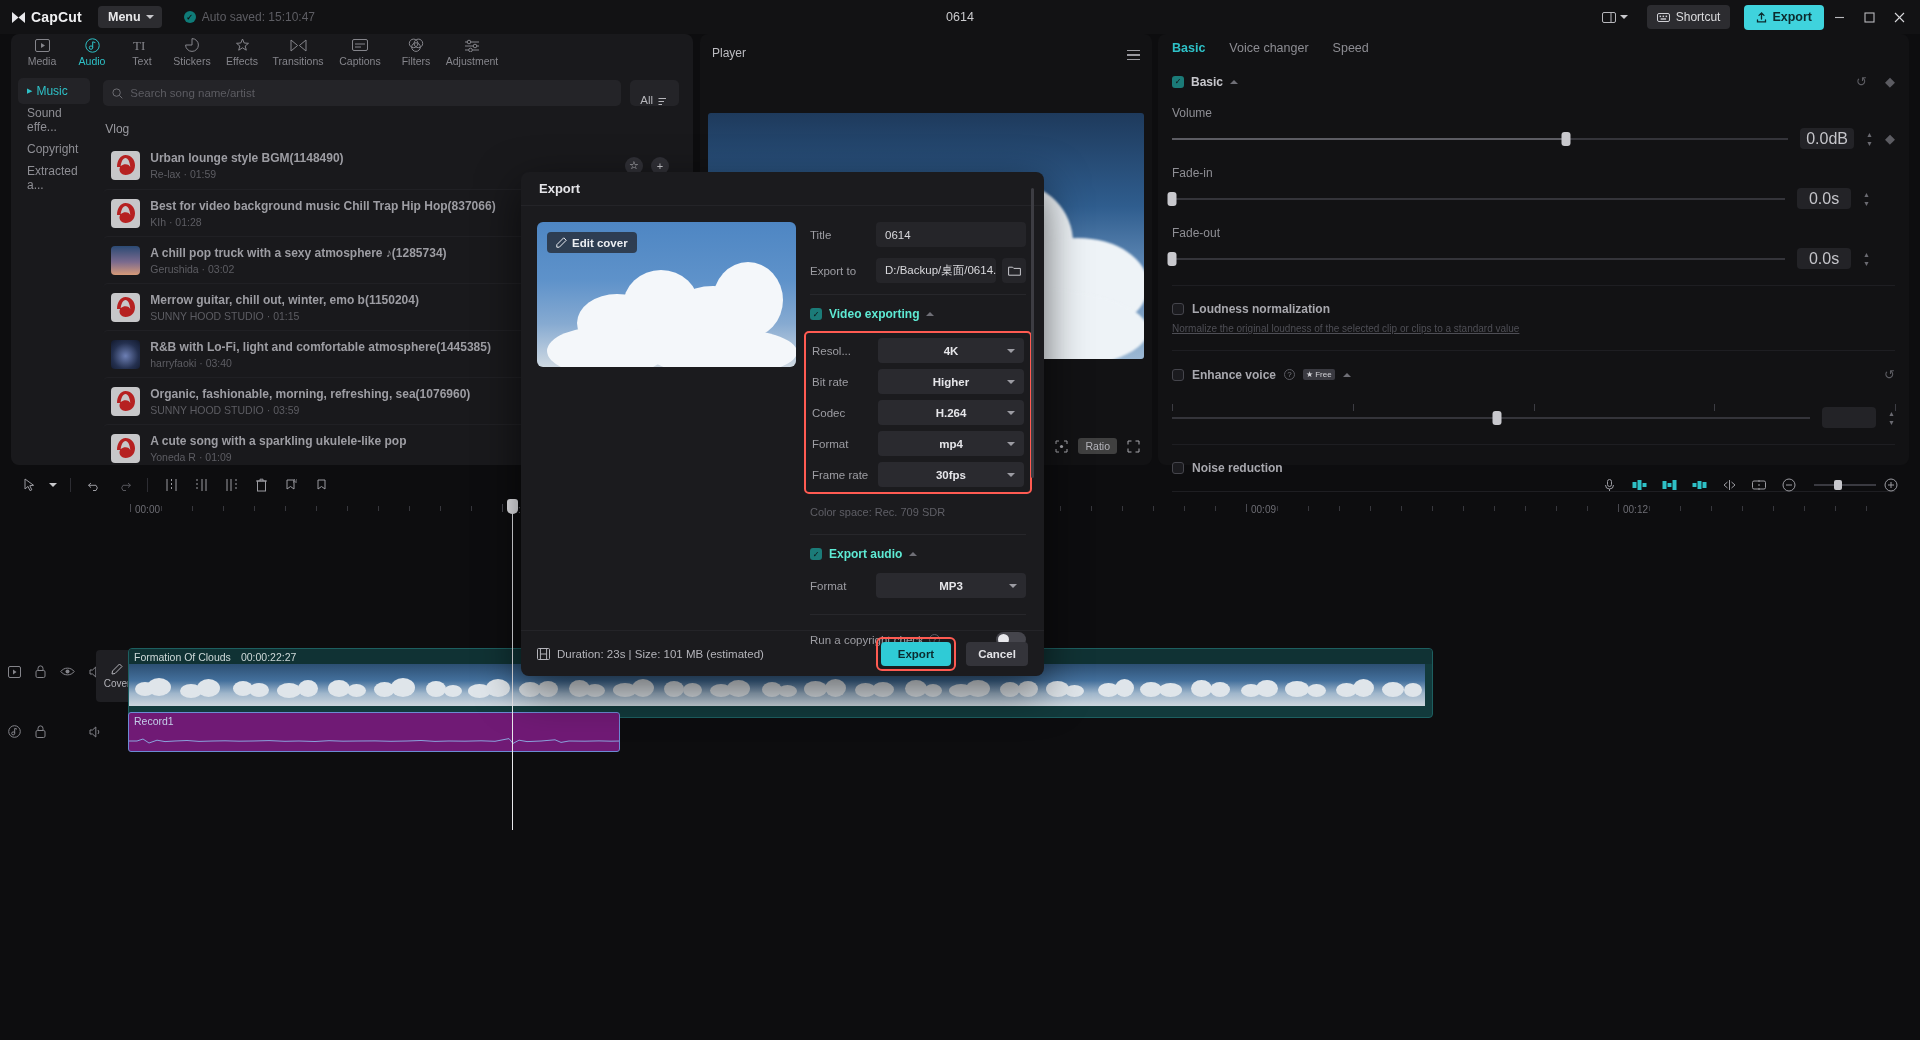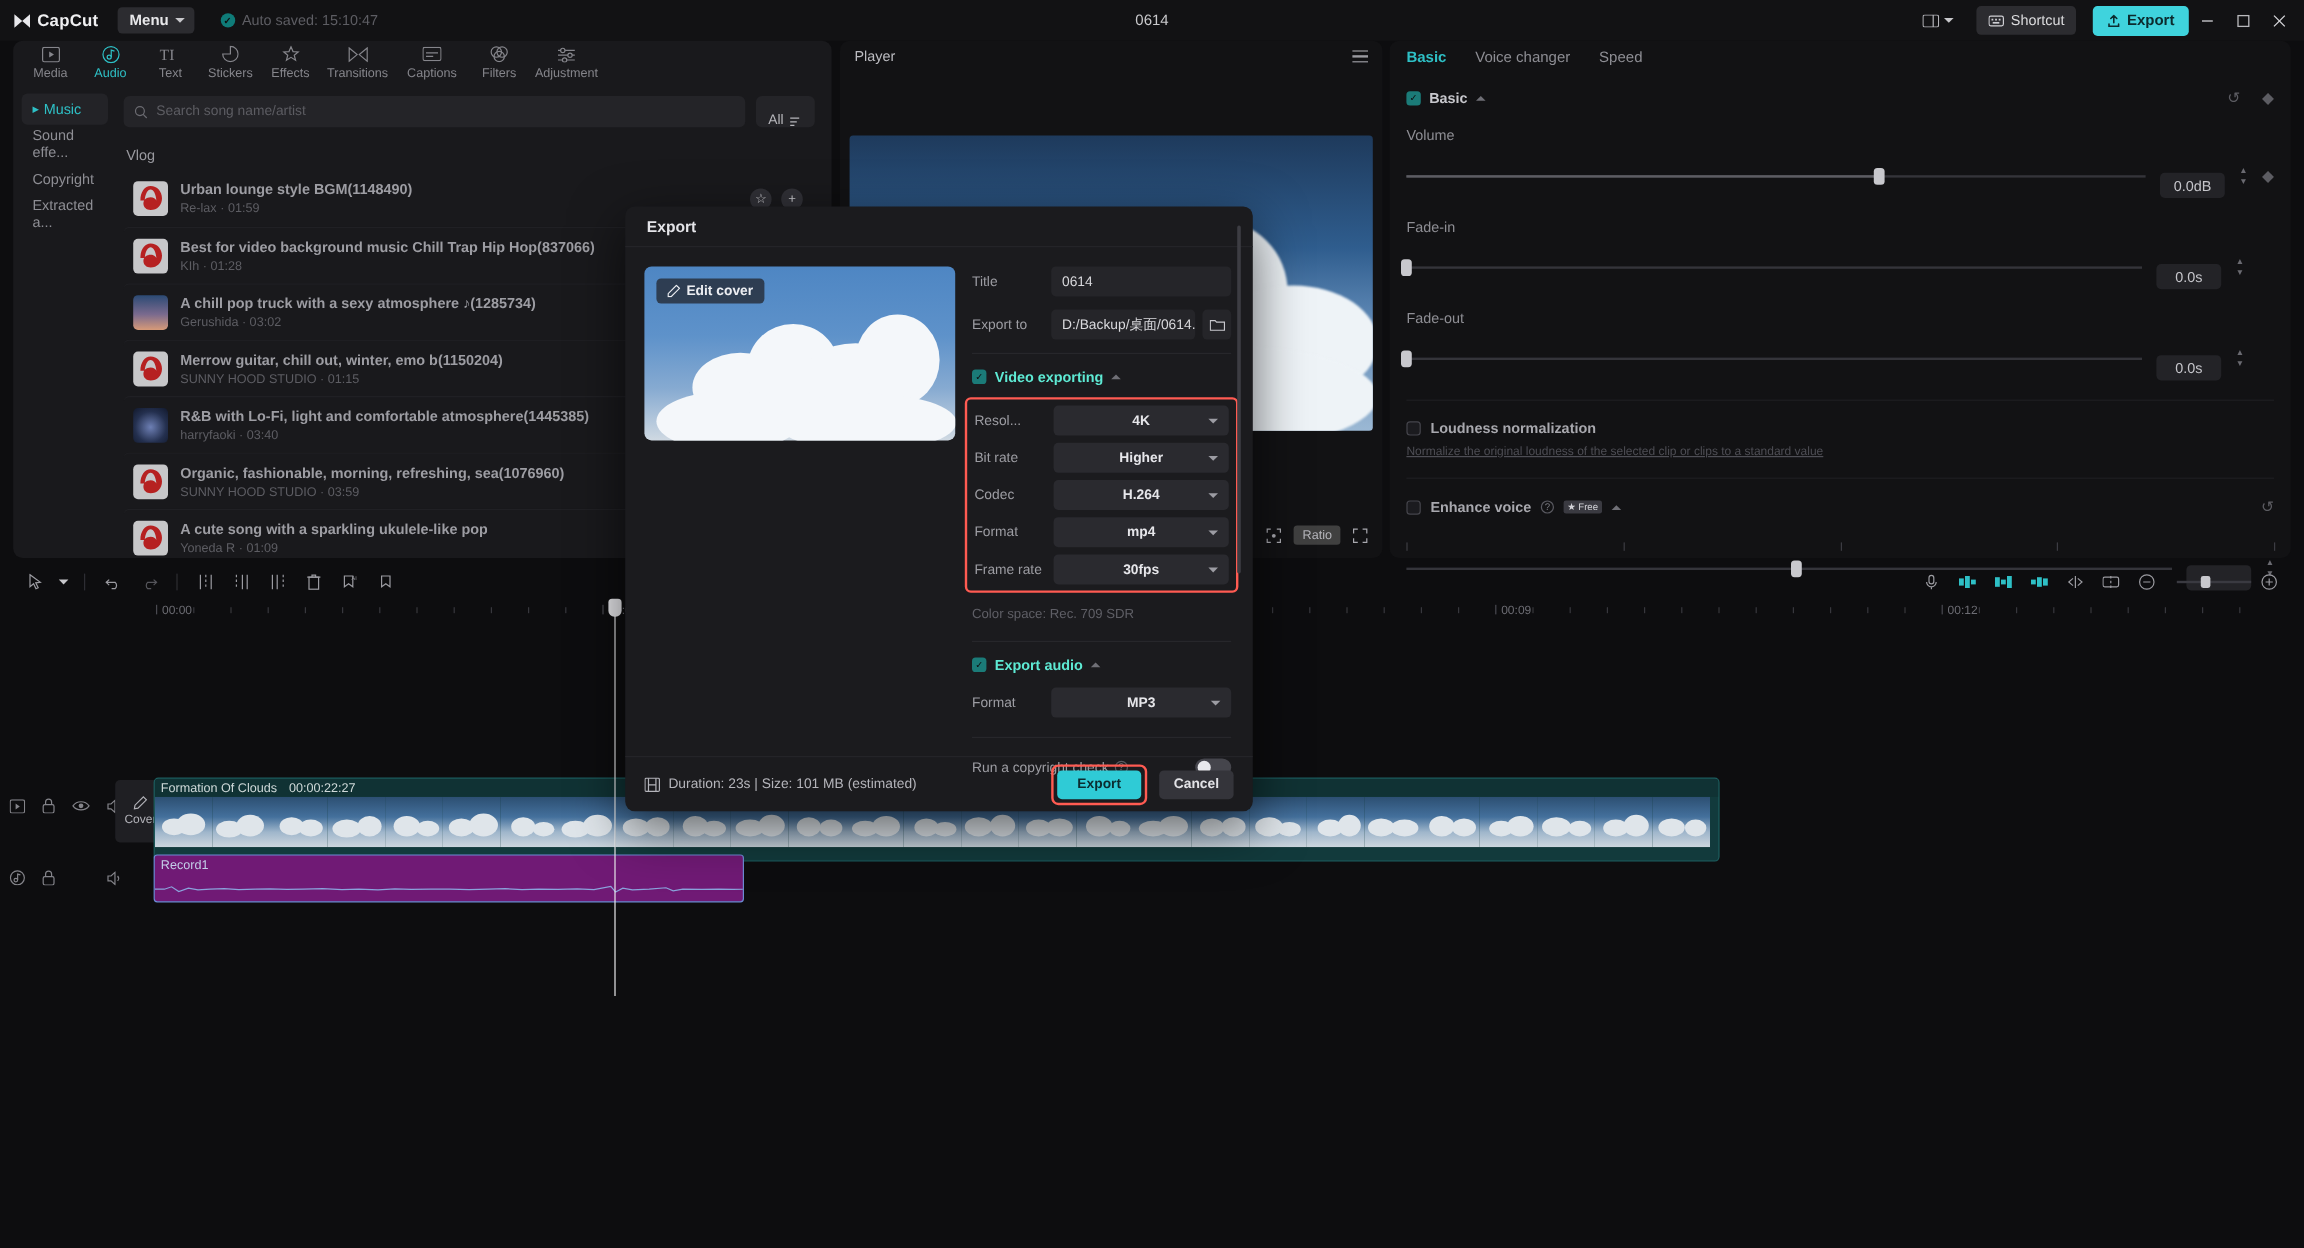"Player" .player-hd { align-items: center -> flex-end }
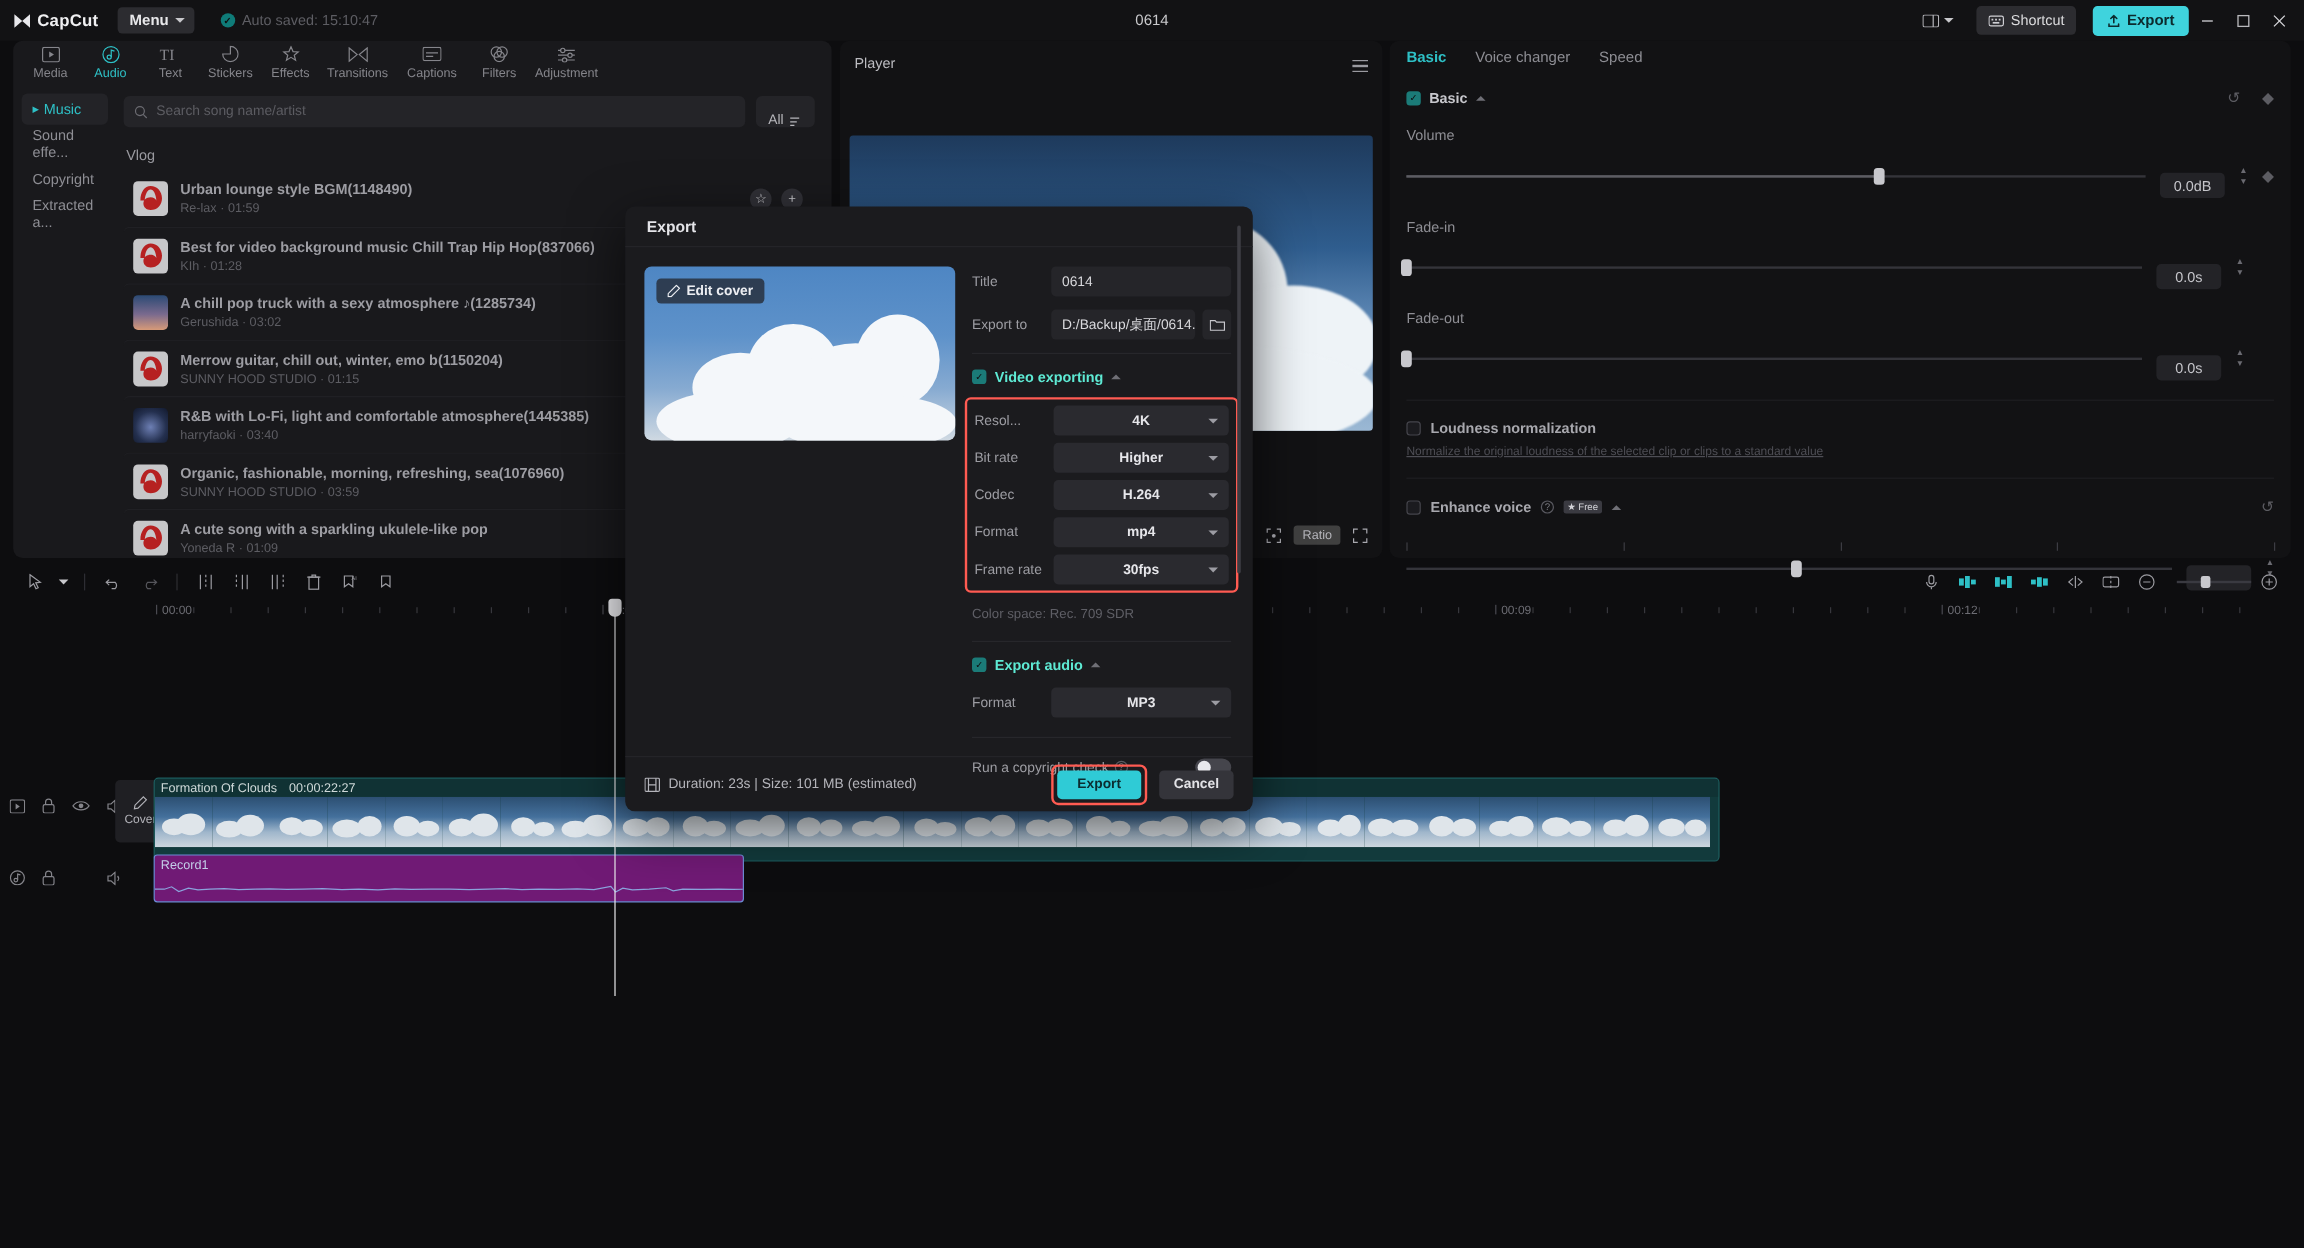"0.0dB" .numbox { font-size: 12px -> 16px; margin-top: 16px -> none }
